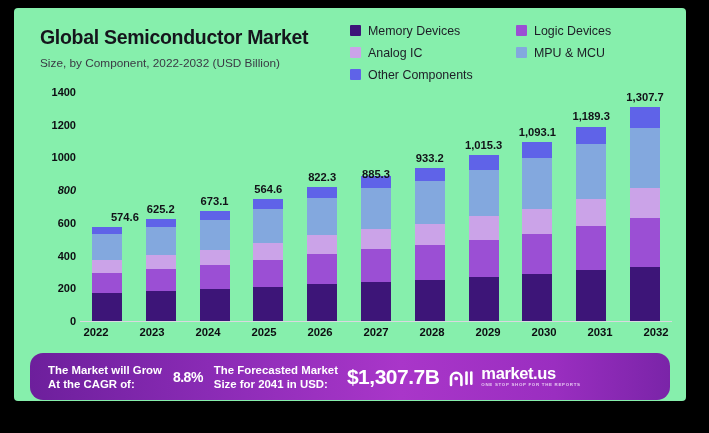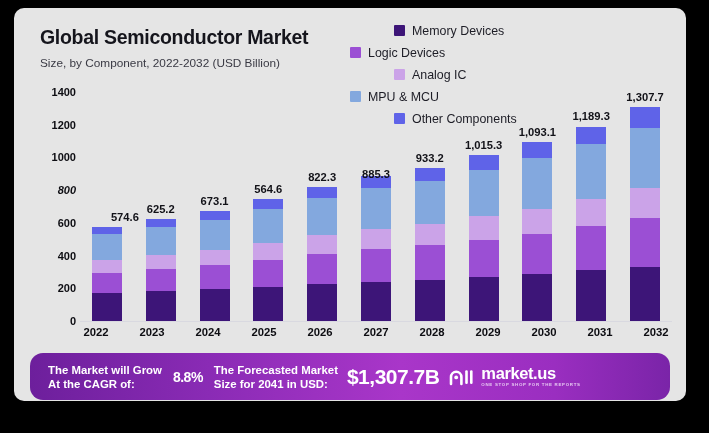"Global Semiconductor Market" #card { background: #e5e5e5 -> #86efac; border-radius: 10px -> 4px }
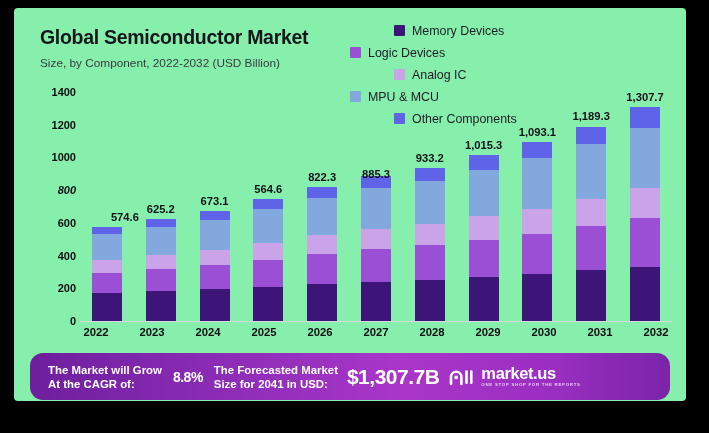"Memory Devices" .lg-item.col1 { margin-left: 44px -> none }
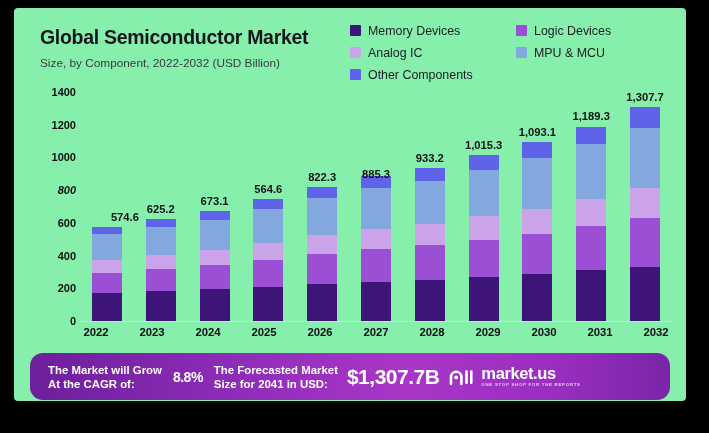"market.us" #logo { align-items: center -> flex-end }
